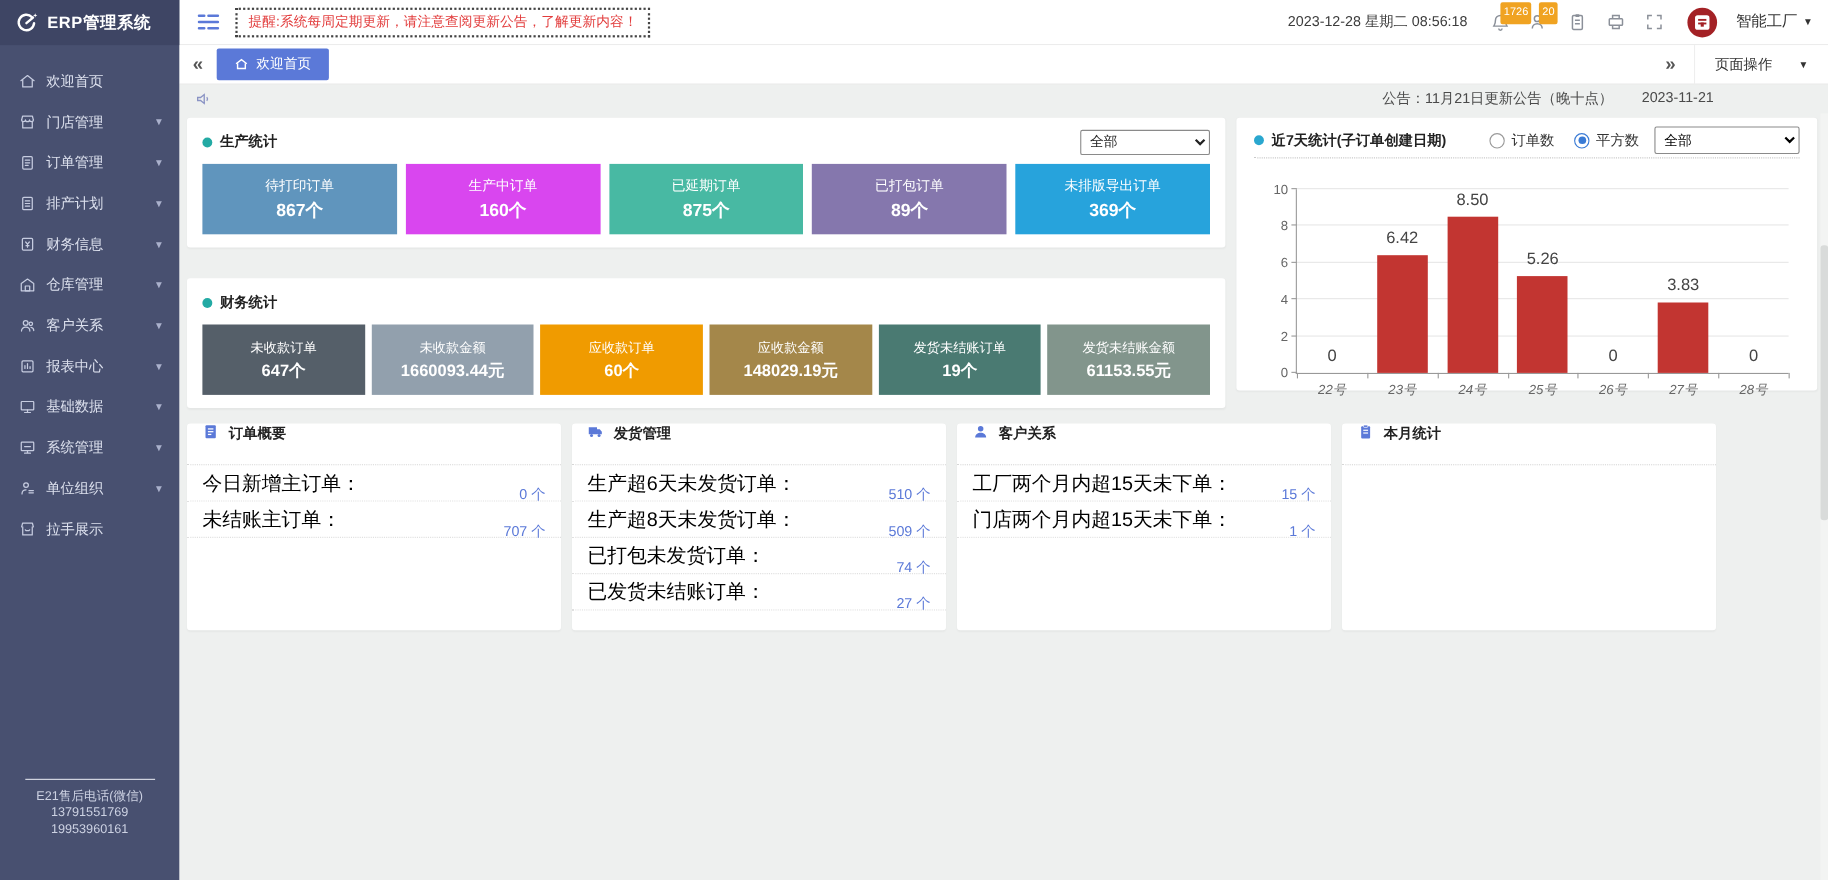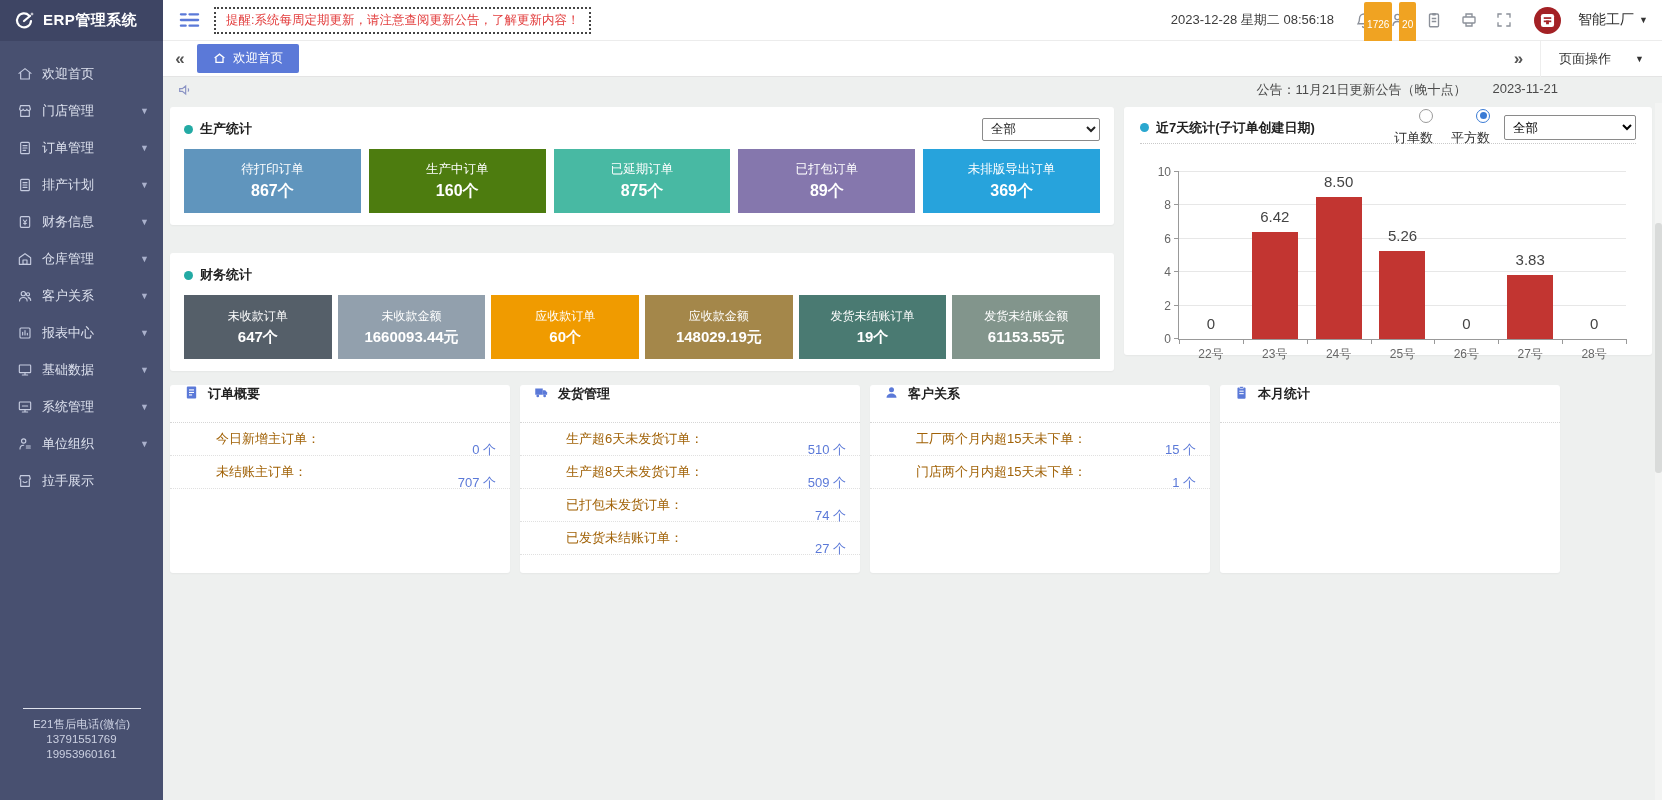"1726" .badge { padding: 17px 3px -> 4px 3px }
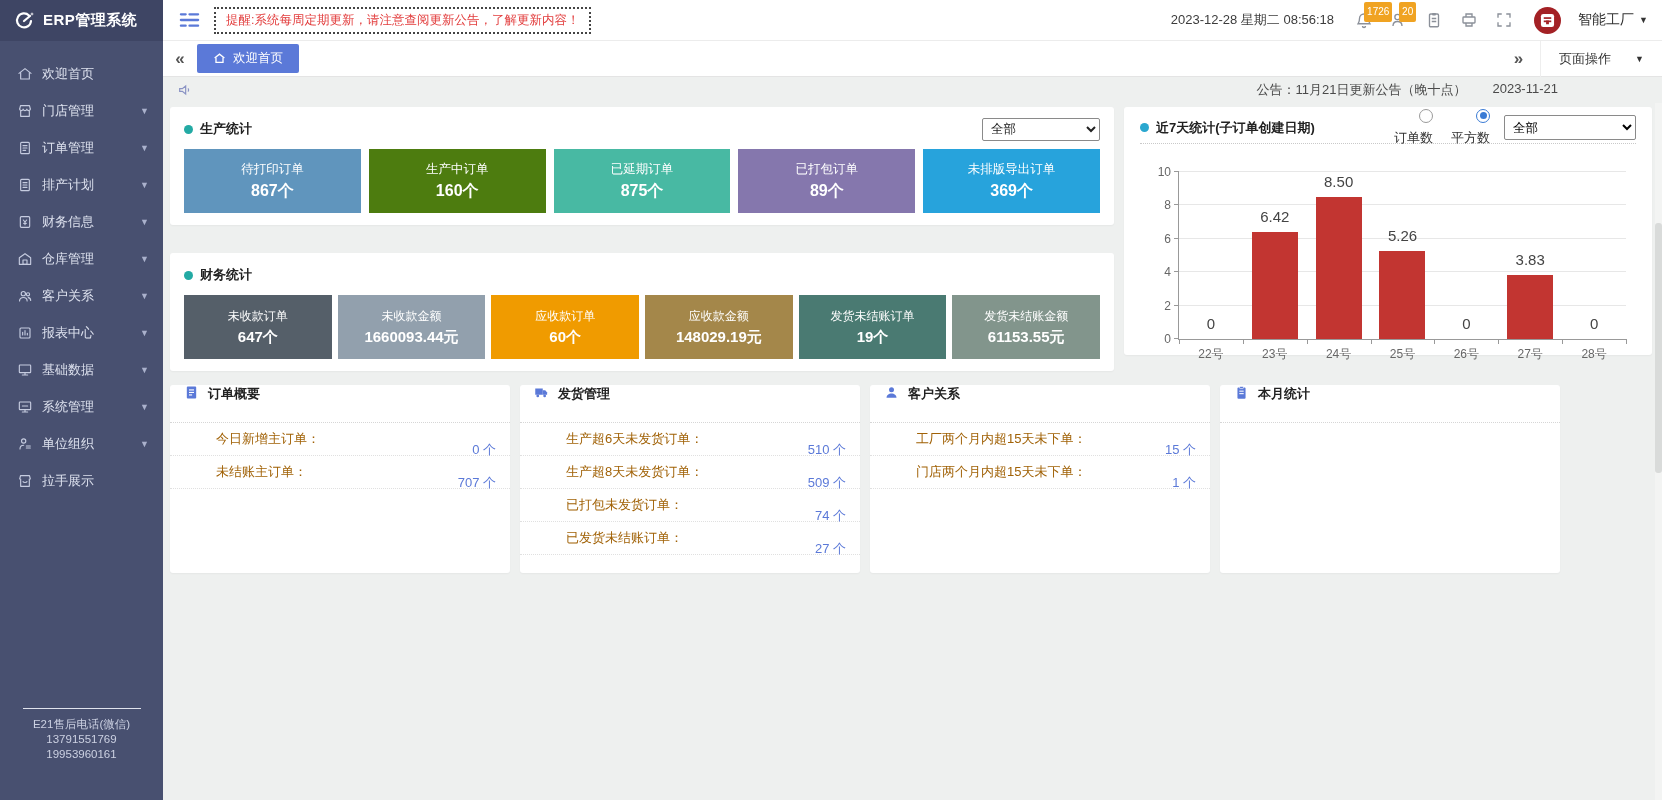"订单数" .radio { align-items: flex-end -> center; flex-direction: column -> none }
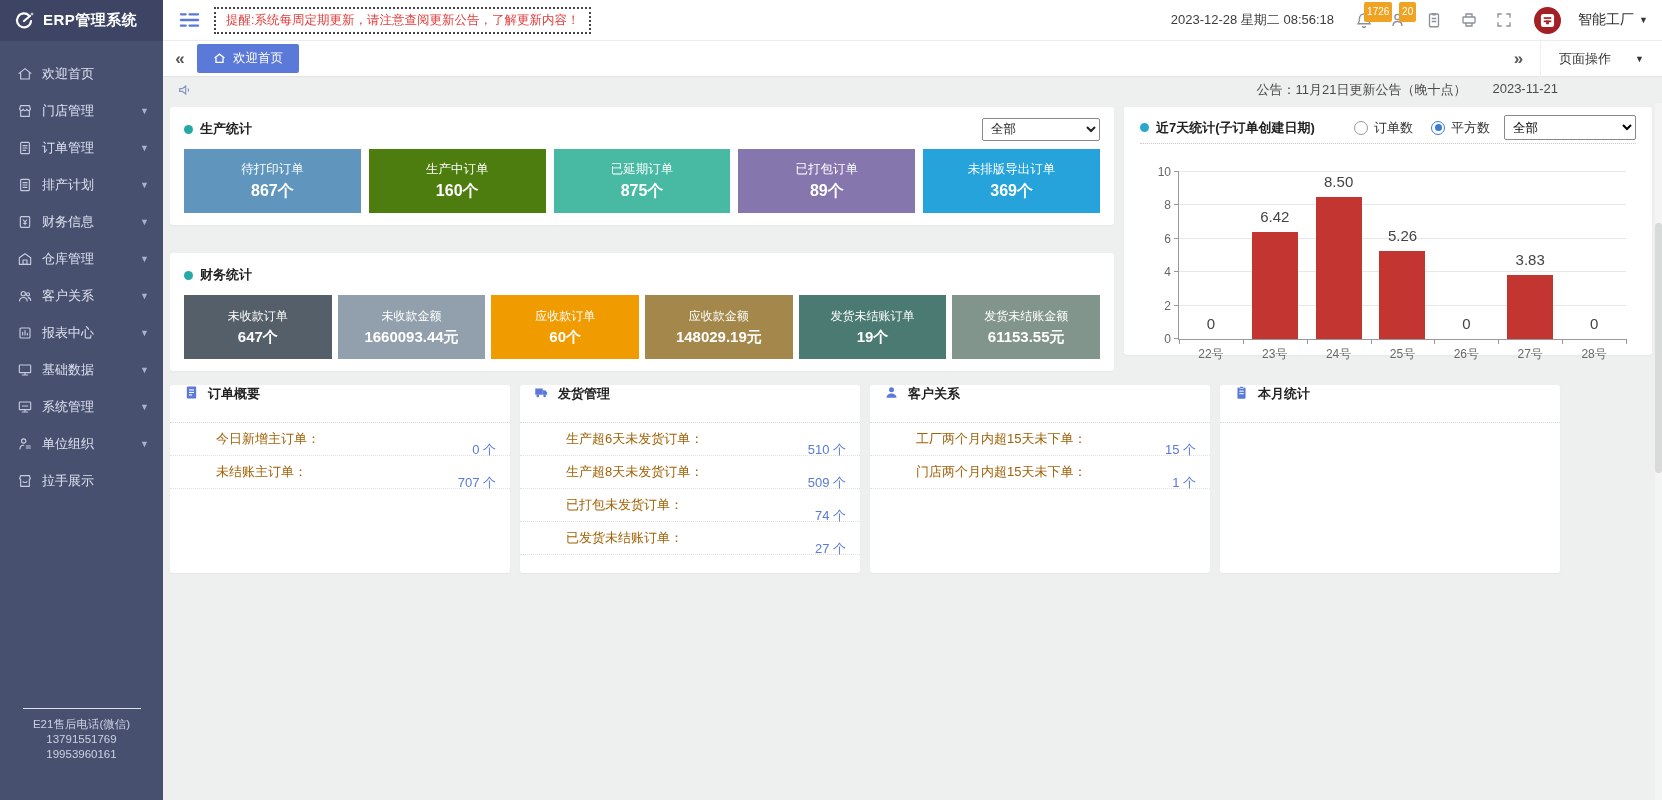"生产中订单" div.stat-card { background: #4d7c0f -> #d946ef }
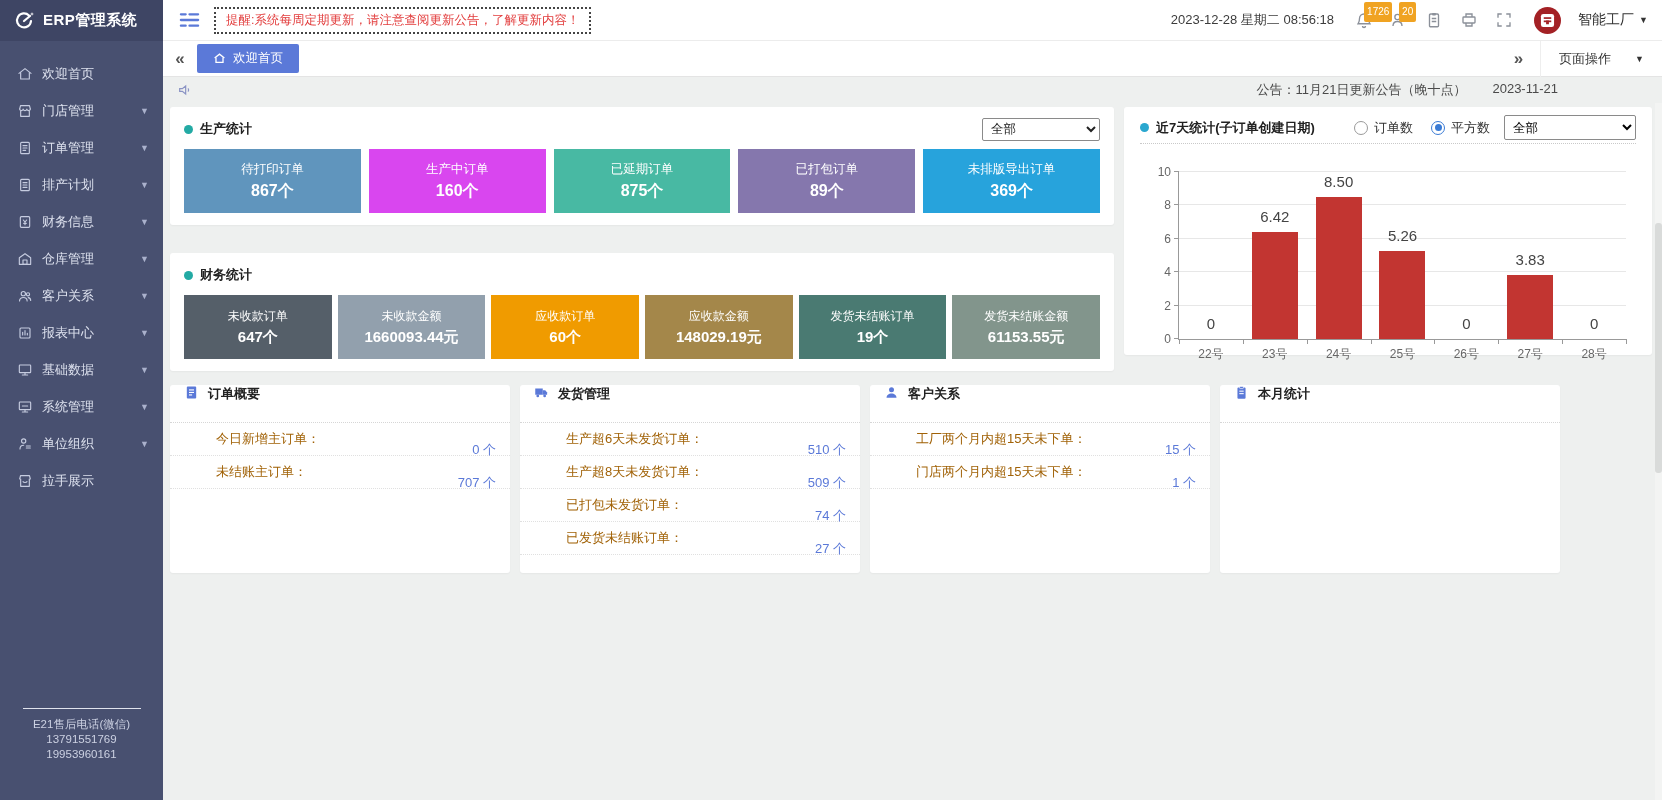"22号" .xlab { font-style: none -> italic }
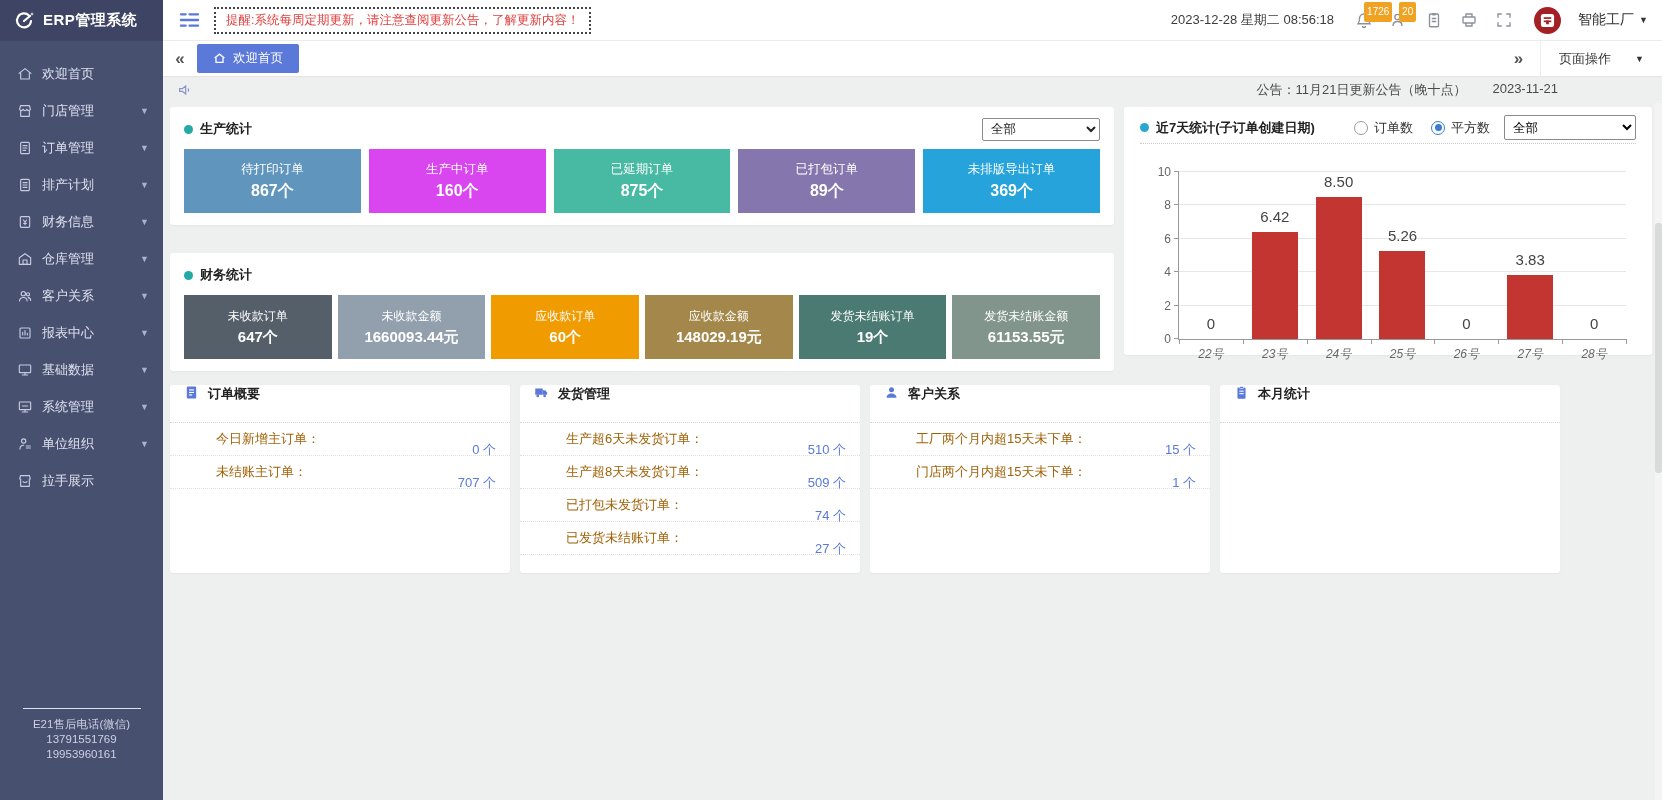"今日新增主订单：" .sum-label { color: #a16207 -> #000000; font-size: 13px -> 18px; margin-left: 32px -> none }
